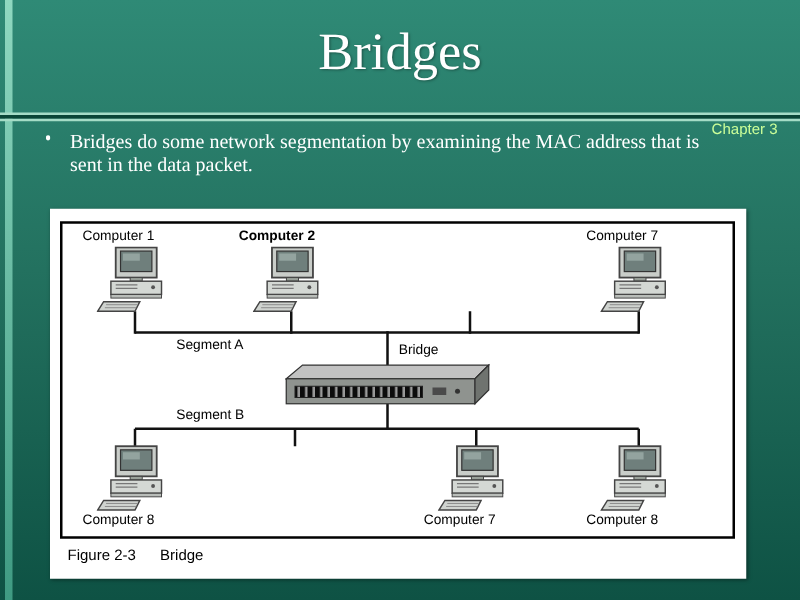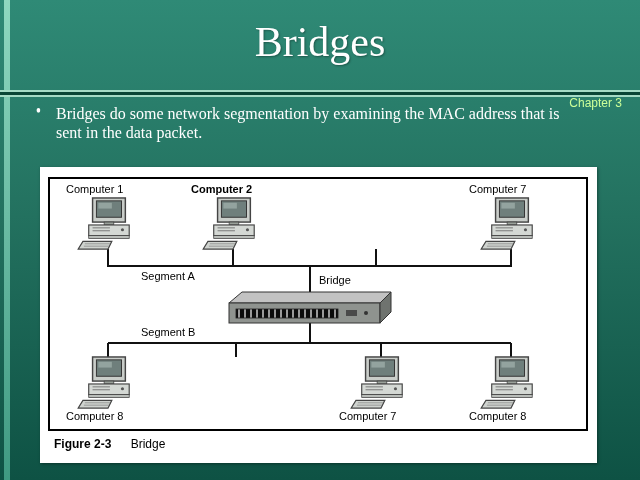"Figure 2-3" .figure-caption .cap-bold { font-weight: bold -> normal }
